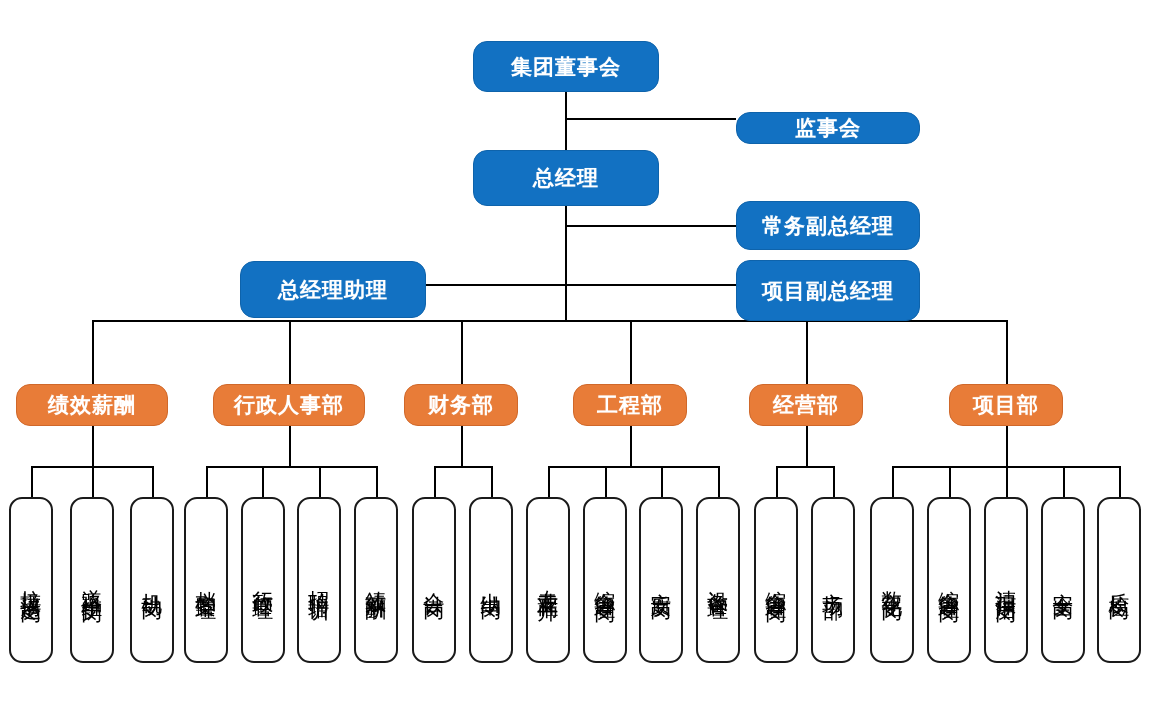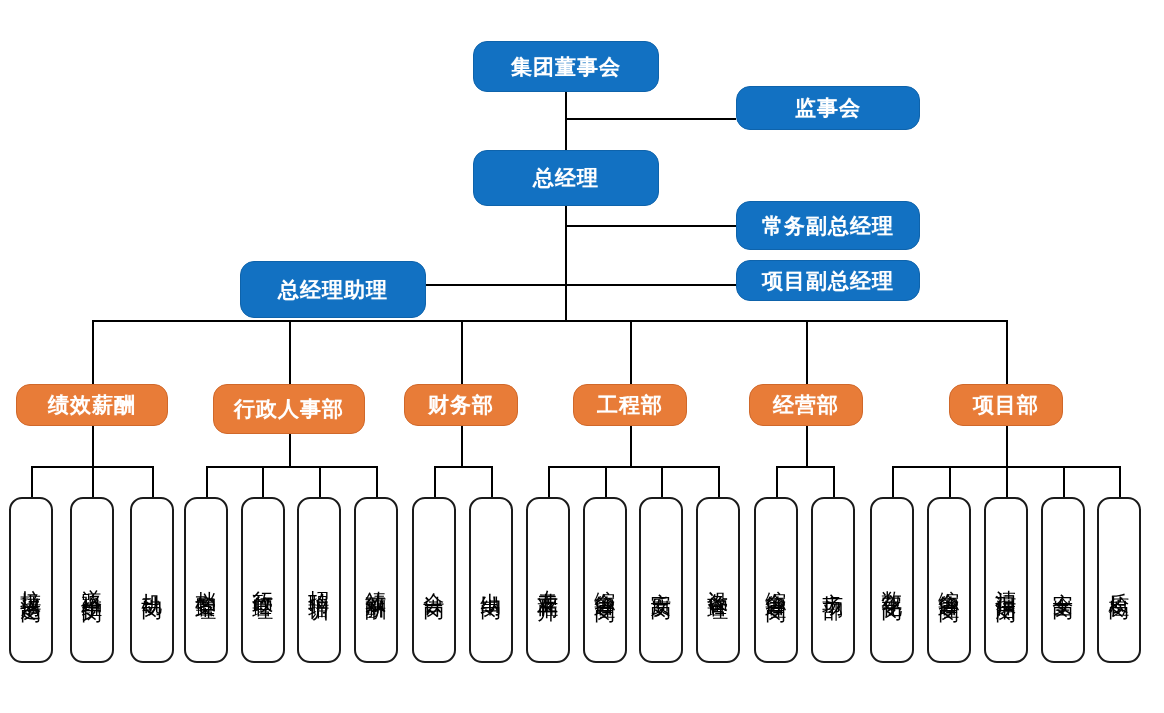"监事会" div.node { height: 44px -> 32px; top: 86px -> 112px }
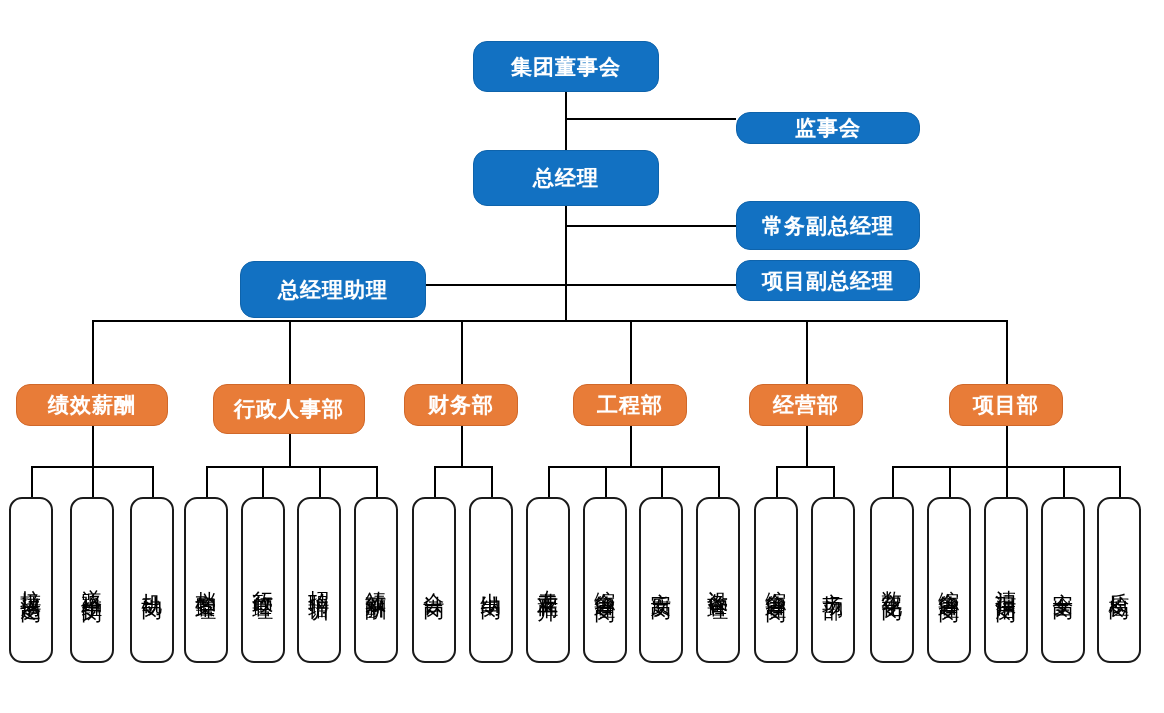"项目副总经理" div.node { height: 41px -> 61px }
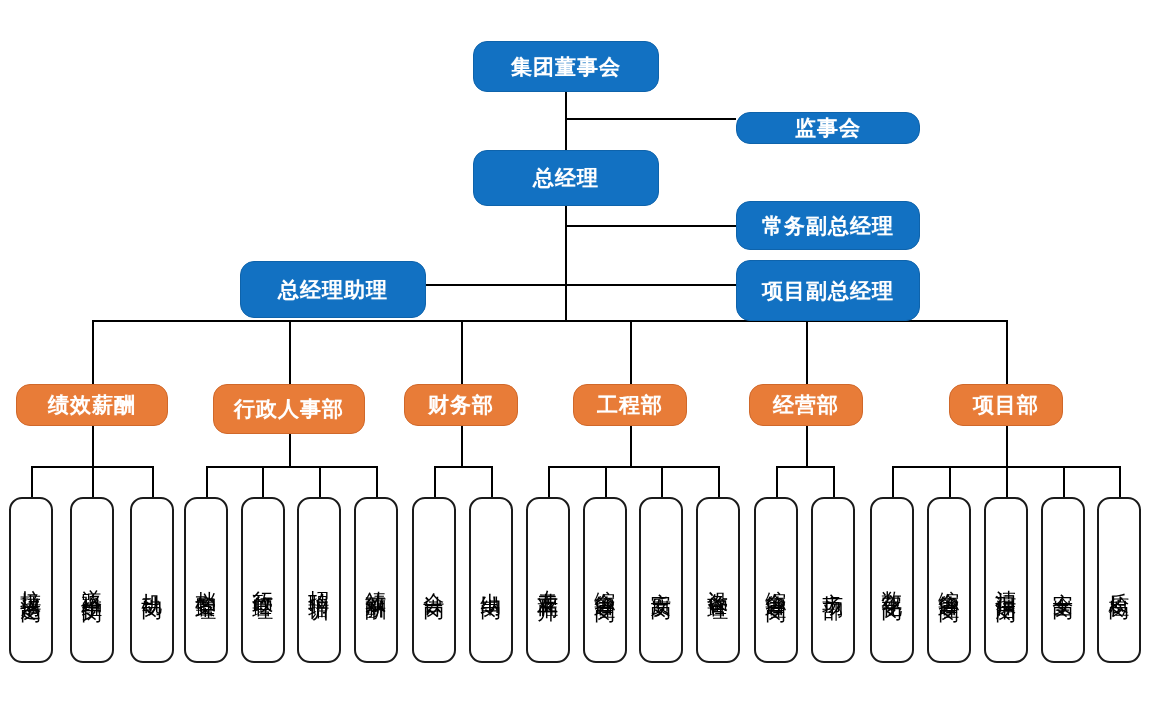"行政人事部" div.node { height: 50px -> 42px }
